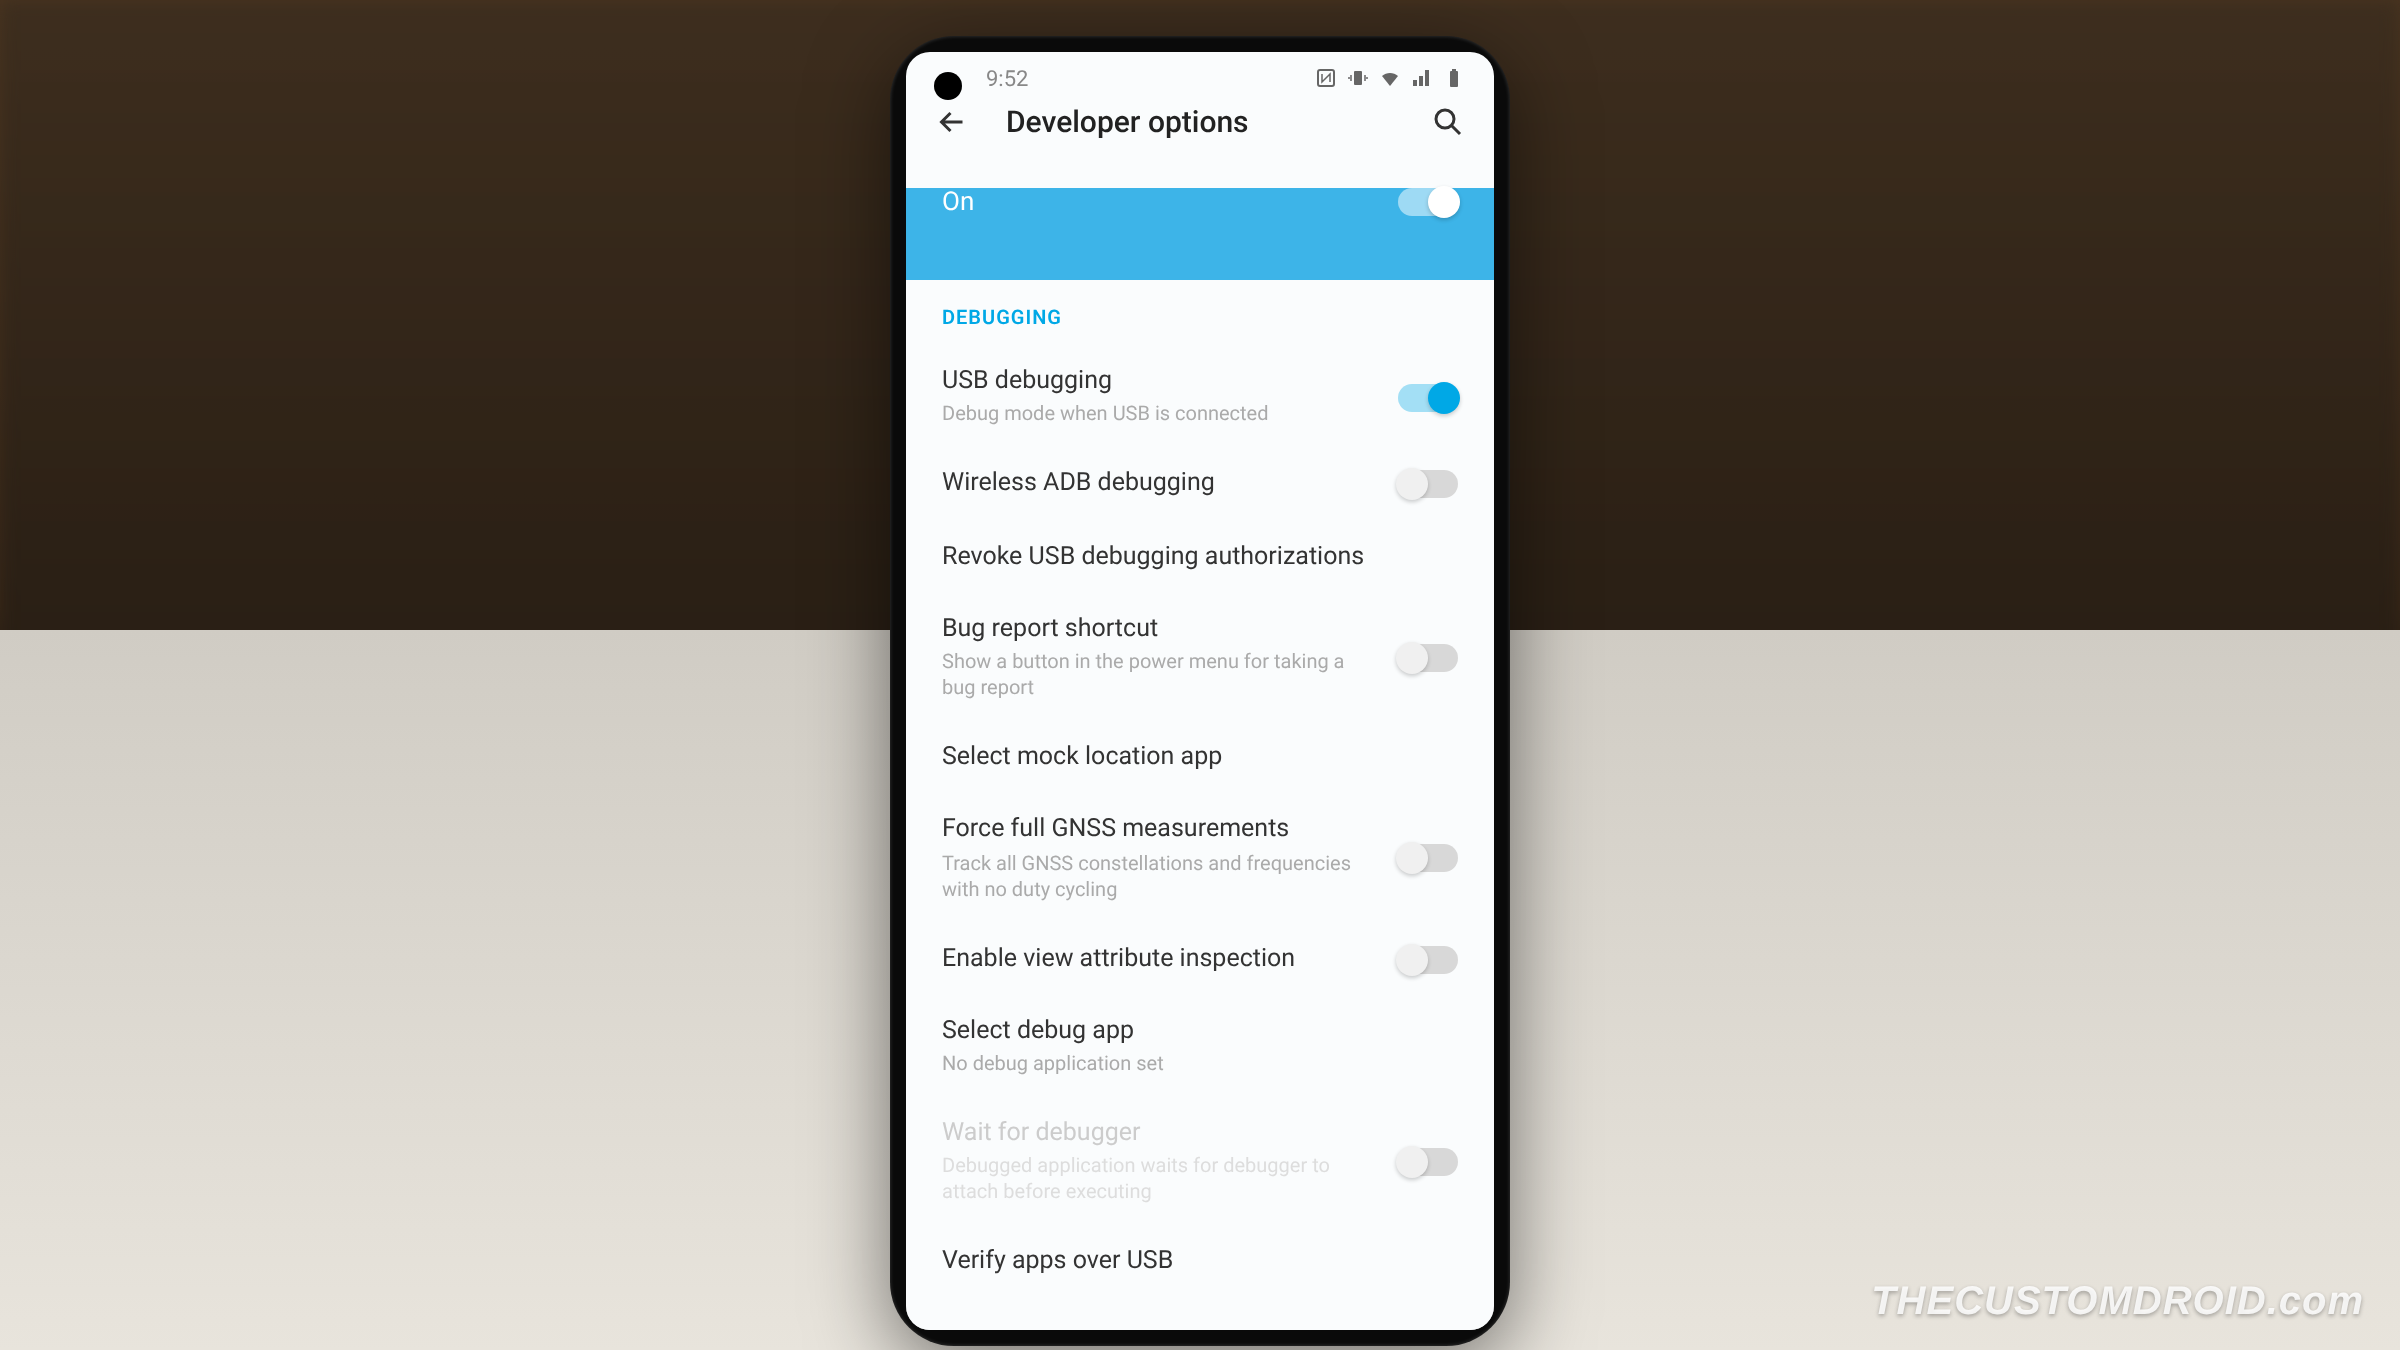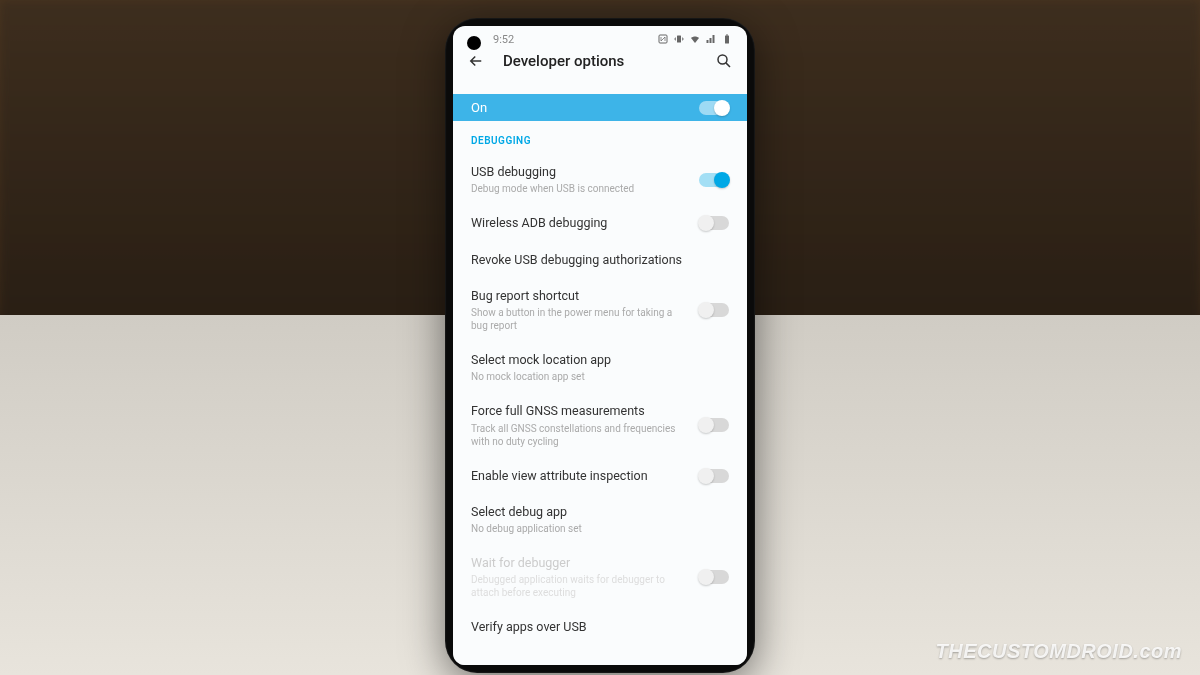"On" .main-toggle { align-items: center -> none; height: 27px -> 46px }
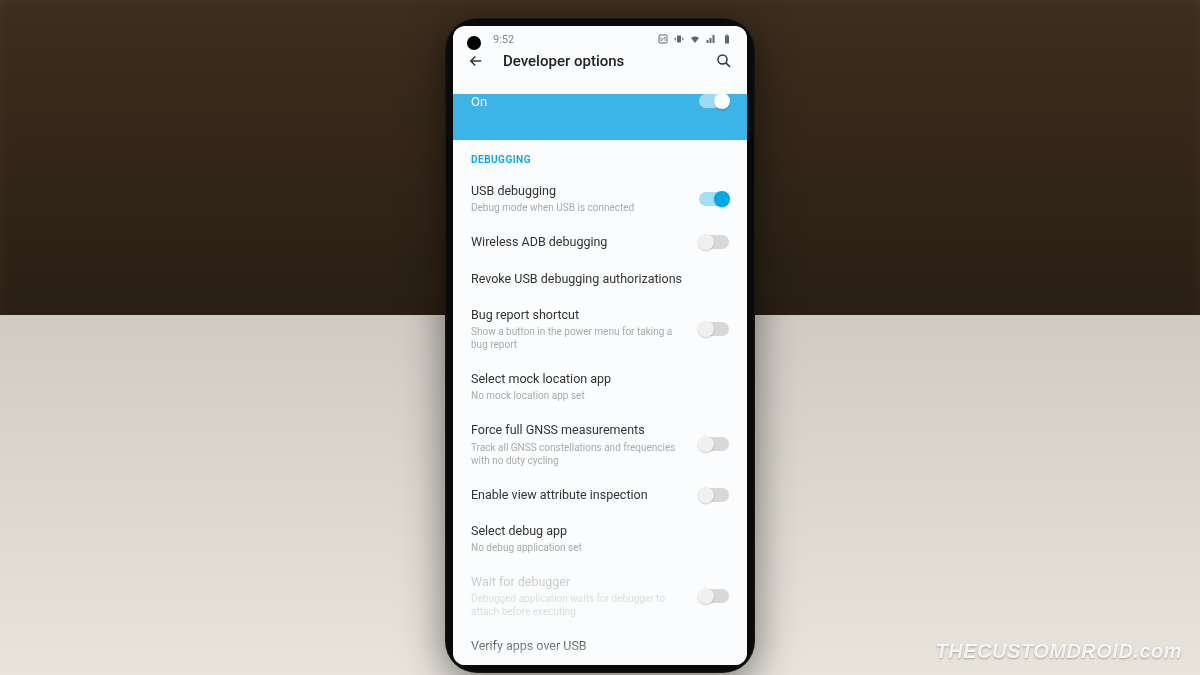"No mock location app set" div.row-sub { html: <div>No mock location app set</div> -> none }
